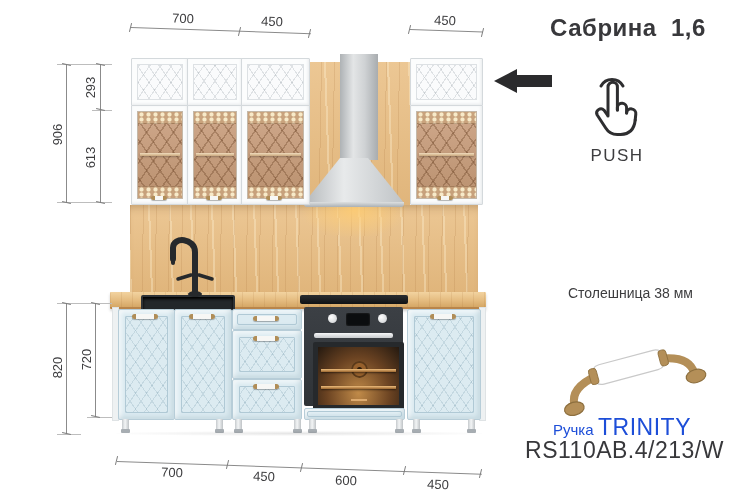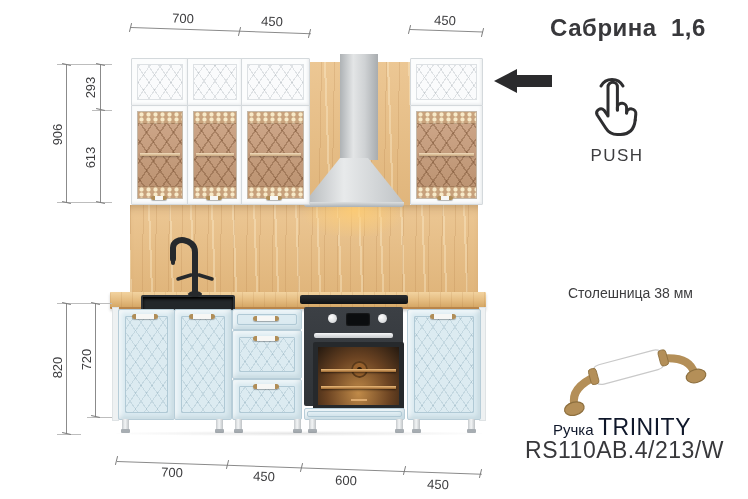"Ручка TRINITY" .handle-caption { color: #0f172a -> #1d4ed8 }
